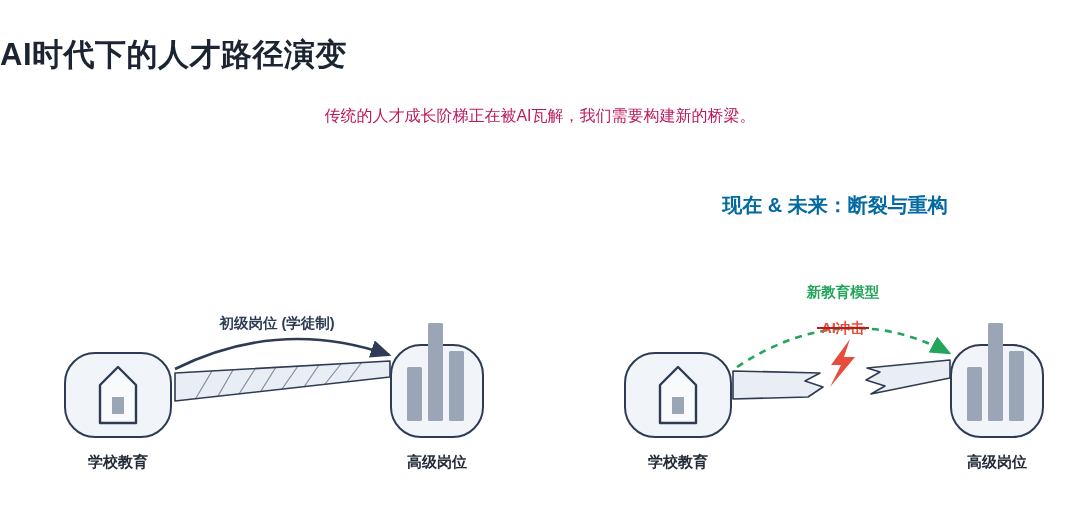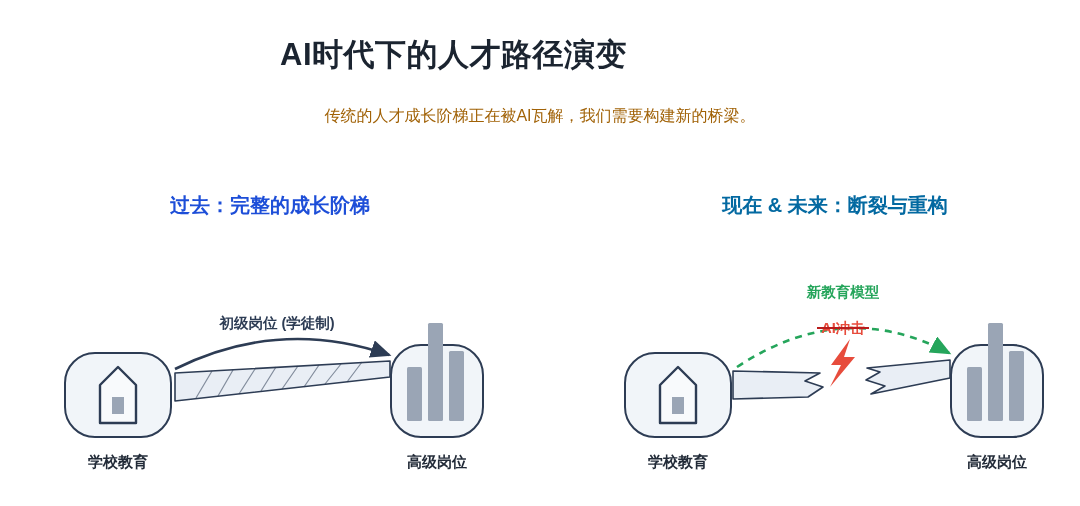"AI时代下的人才路径演变" .page-title { text-align: center -> left }
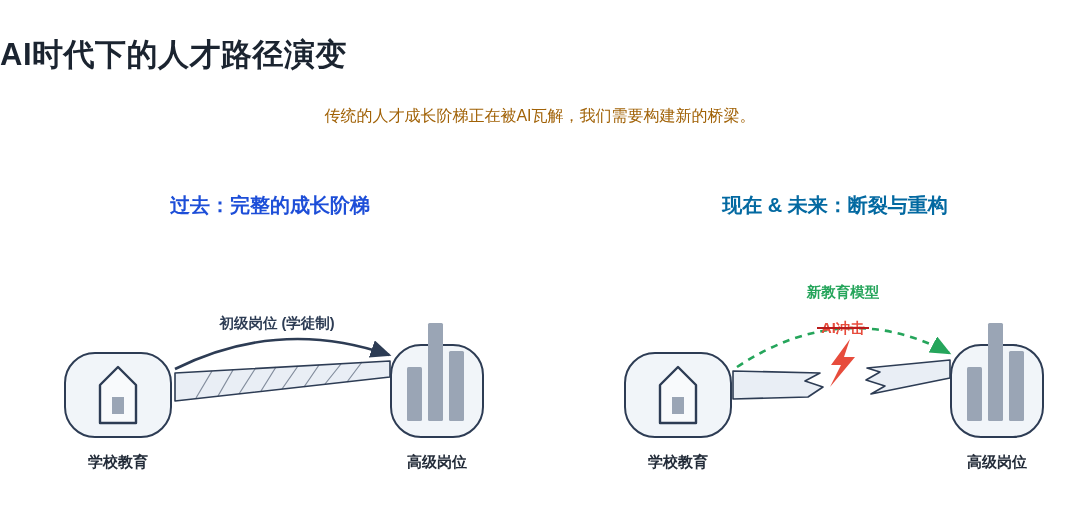"传统的人才成长阶梯正在被AI瓦解，我们需要构建新的桥梁。" .page-subtitle { color: #a16207 -> #be185d }
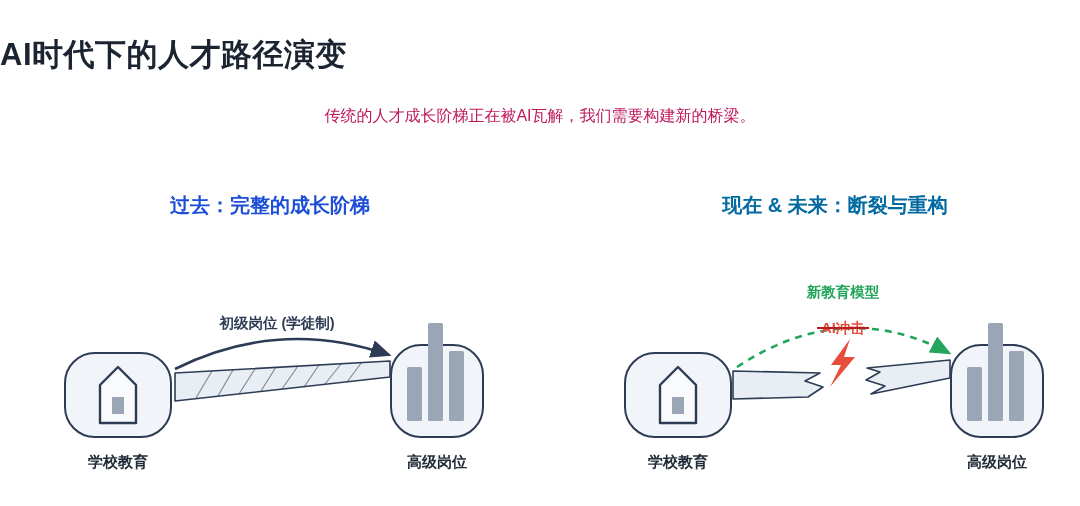"过去：完整的成长阶梯" h2.panel-heading { html: <h2>过去：完整的成长阶梯</h2> -> none }
